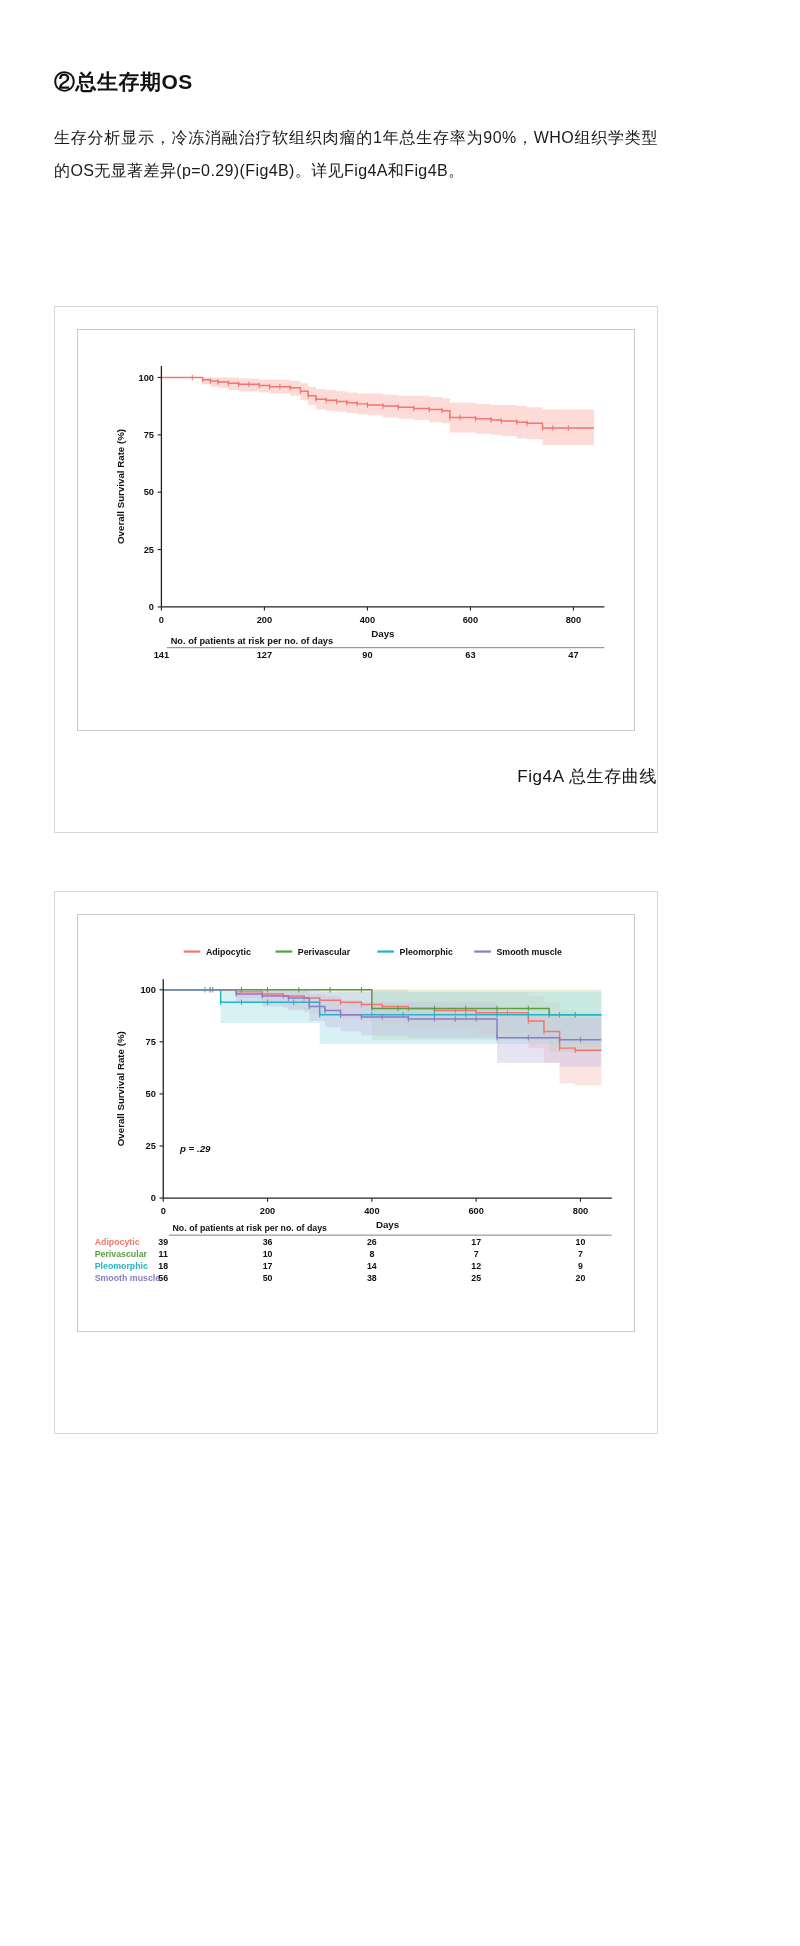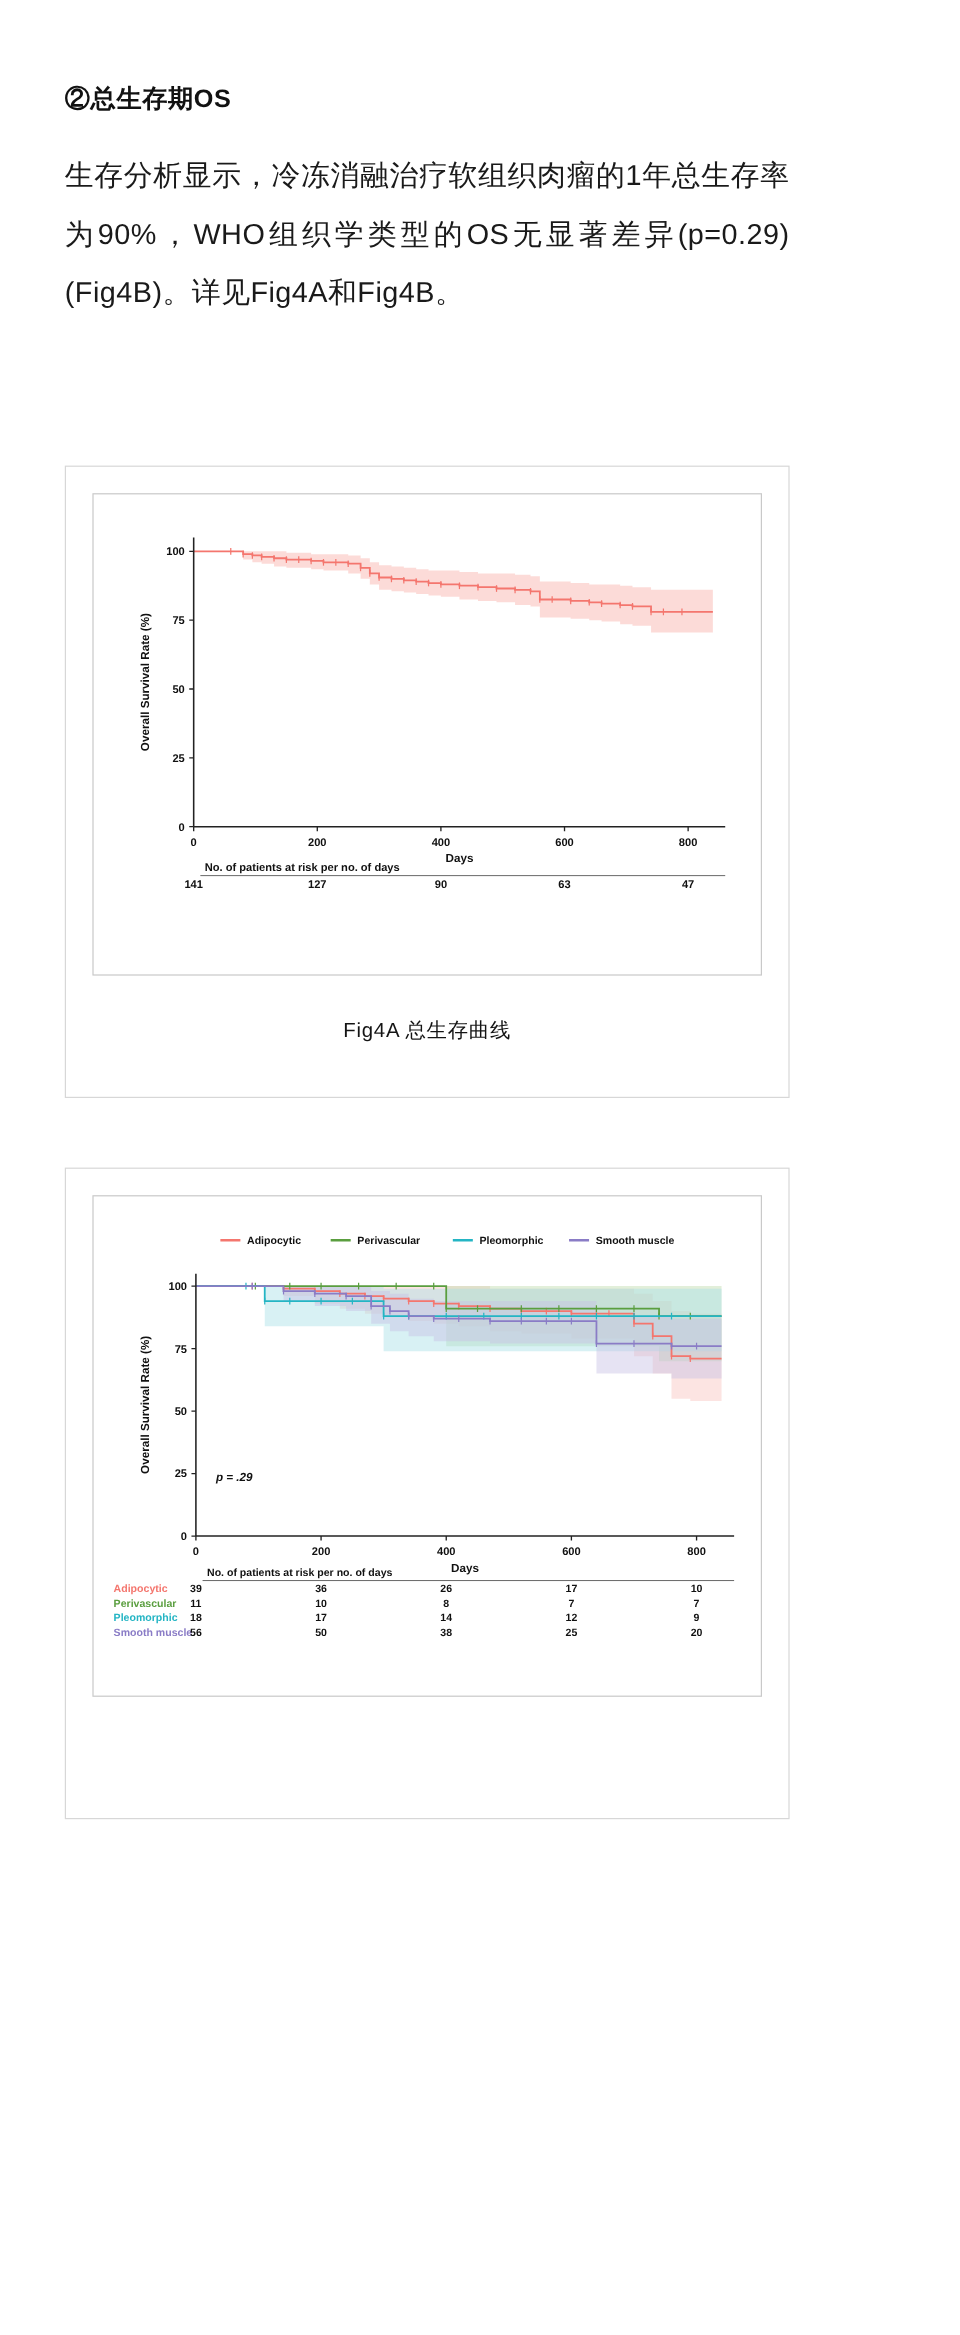"生存分析显示，冷冻消融治疗软组织肉瘤的1年总生存率为90%，WHO组织学类型的O" .body-text { font-size: 24px -> 16px }
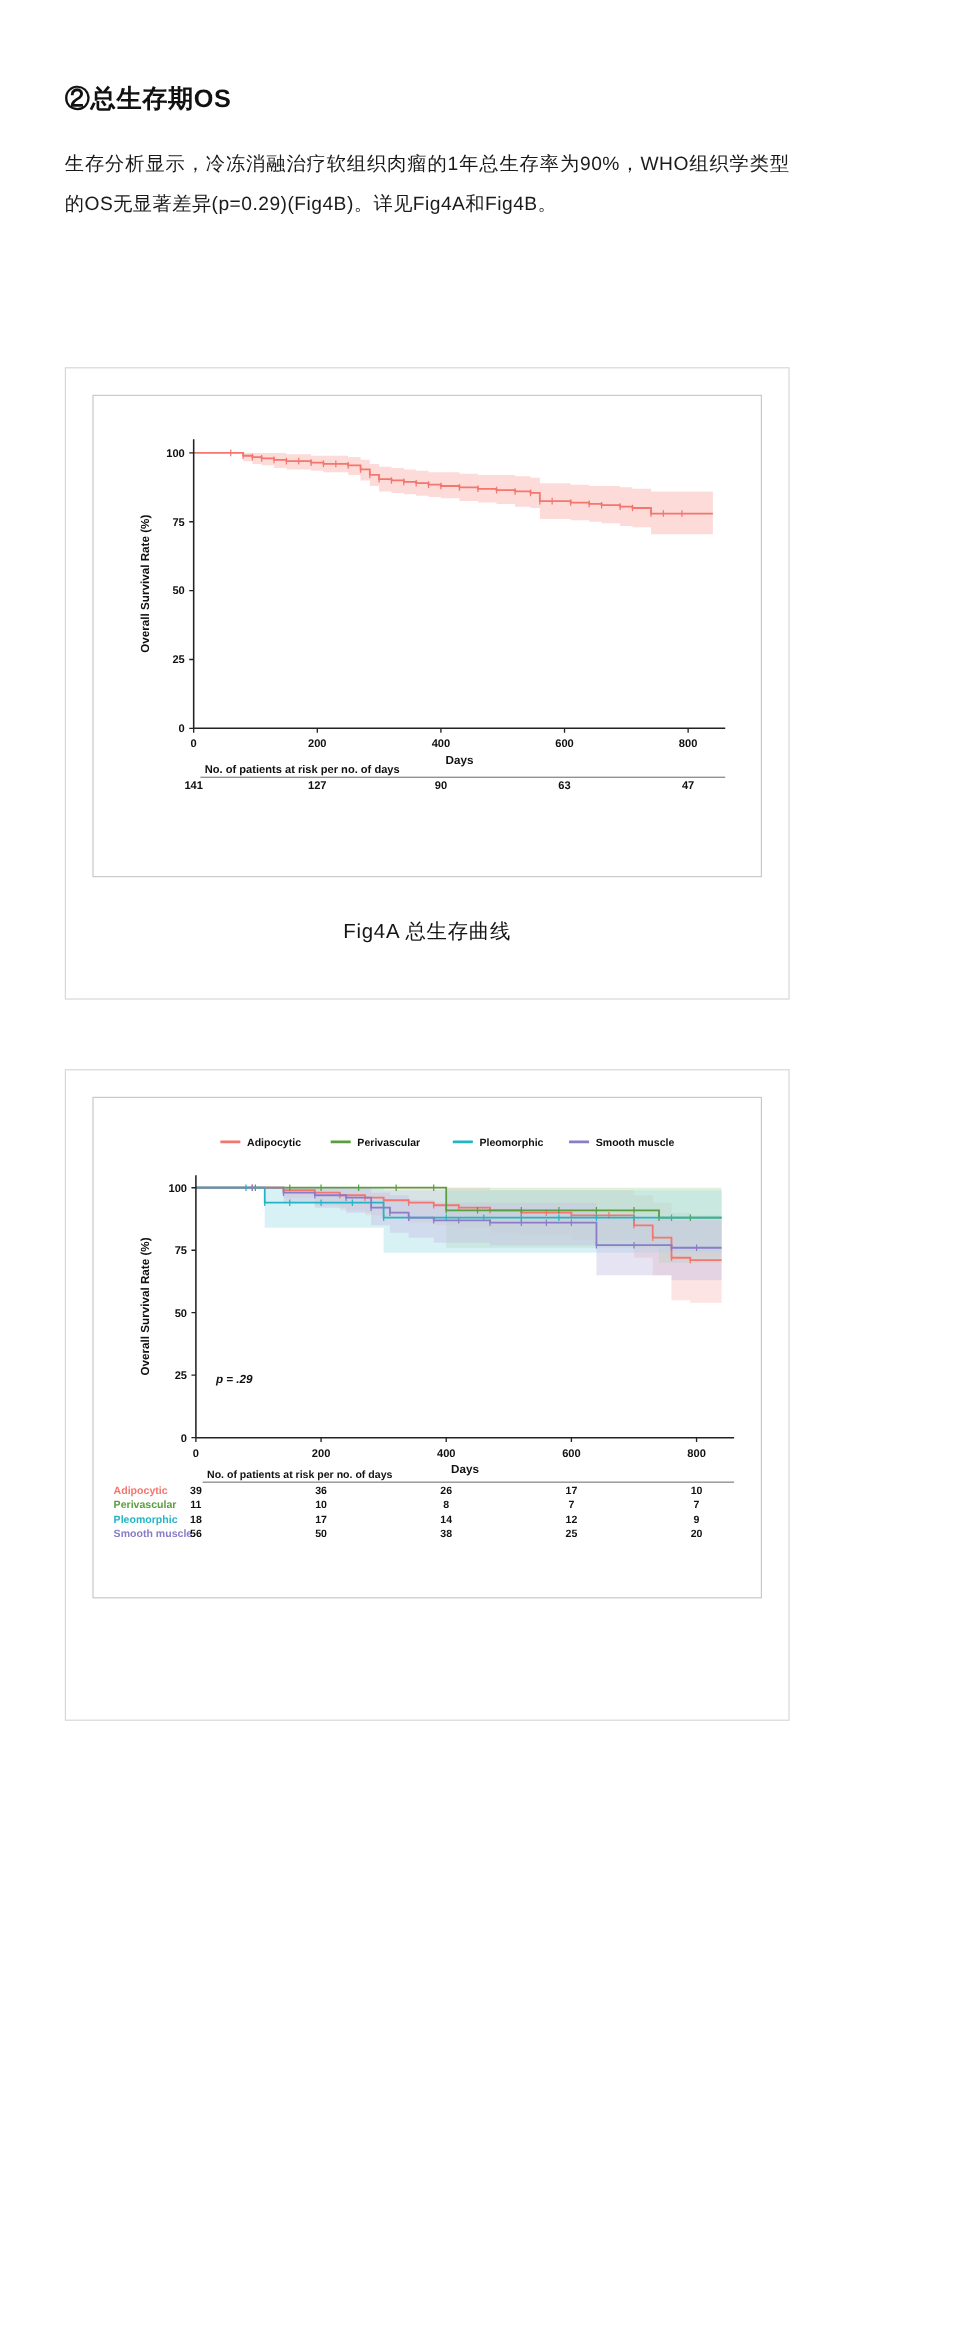"Fig4A 总生存曲线" .figure-caption { text-align: center -> right }
